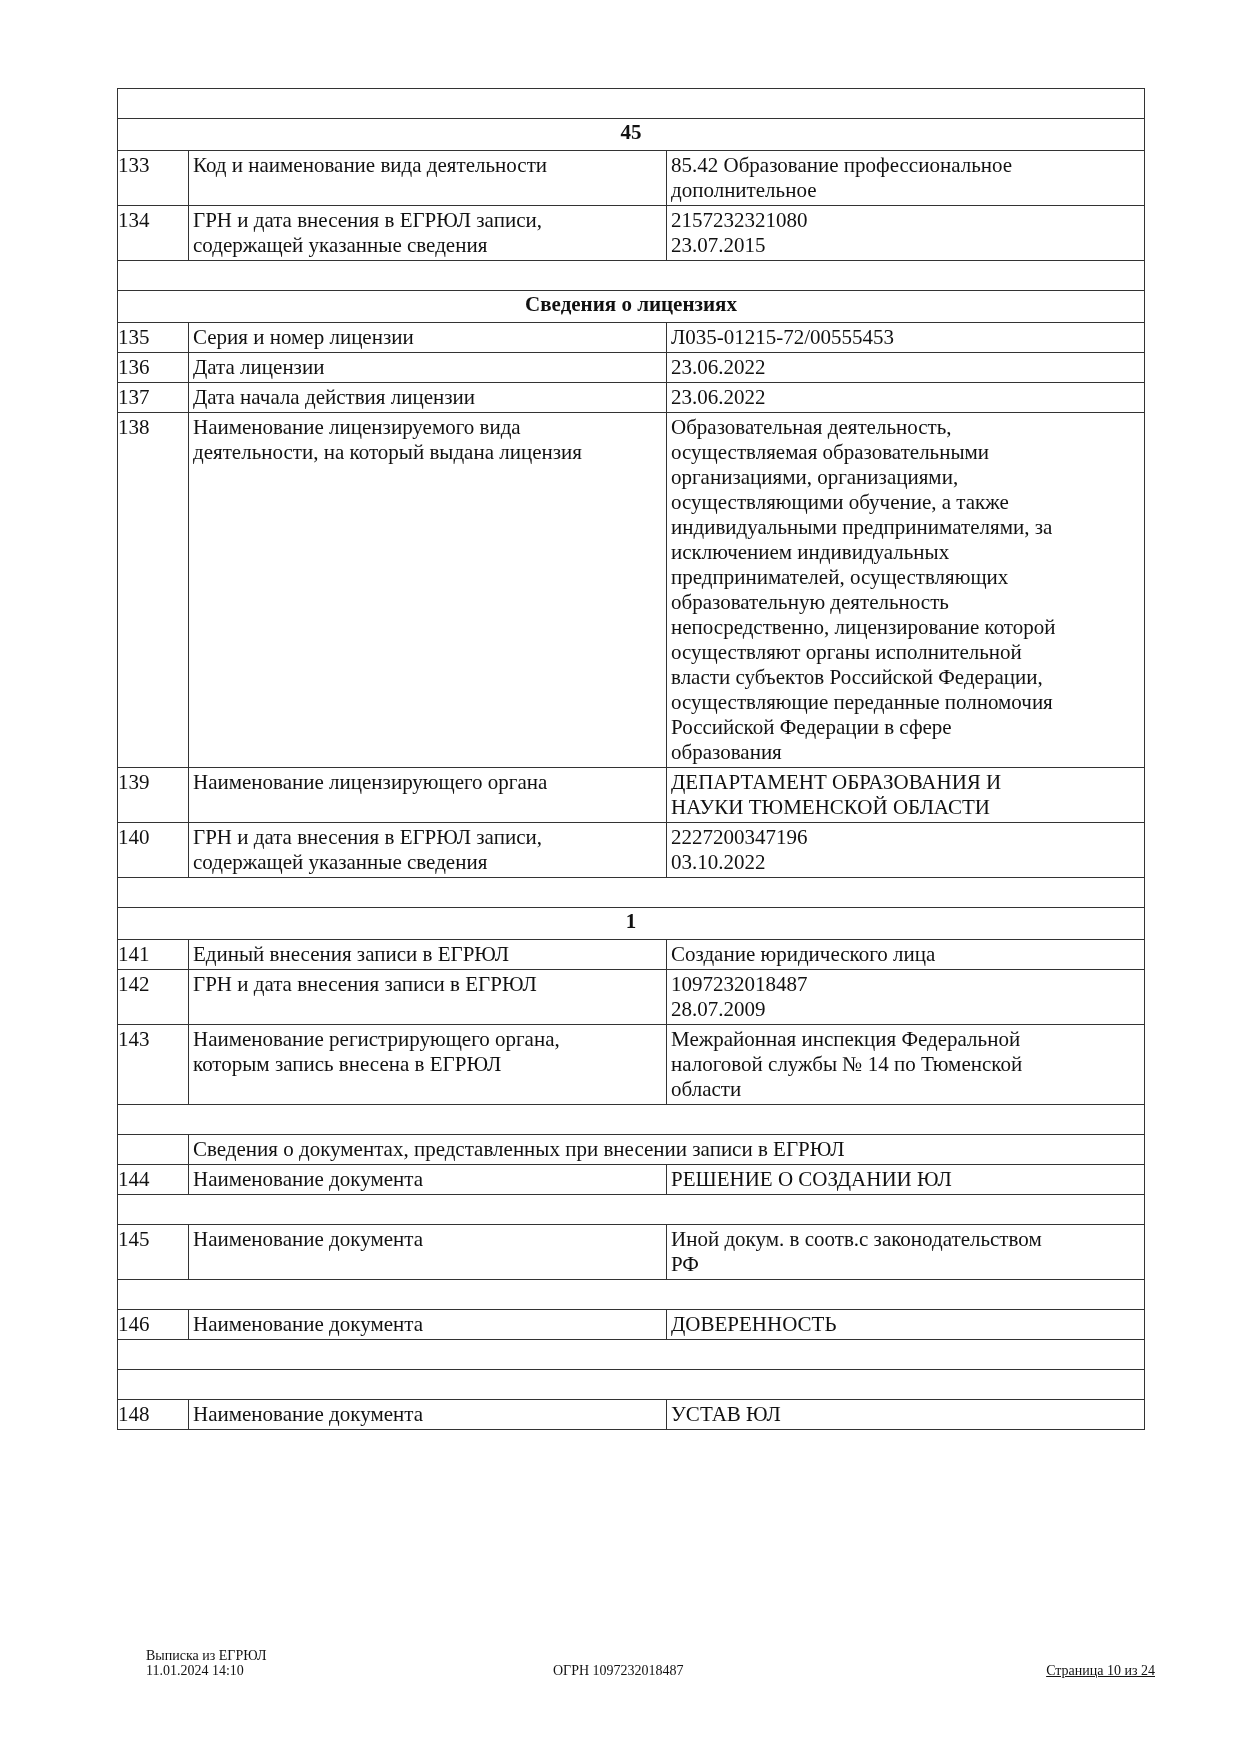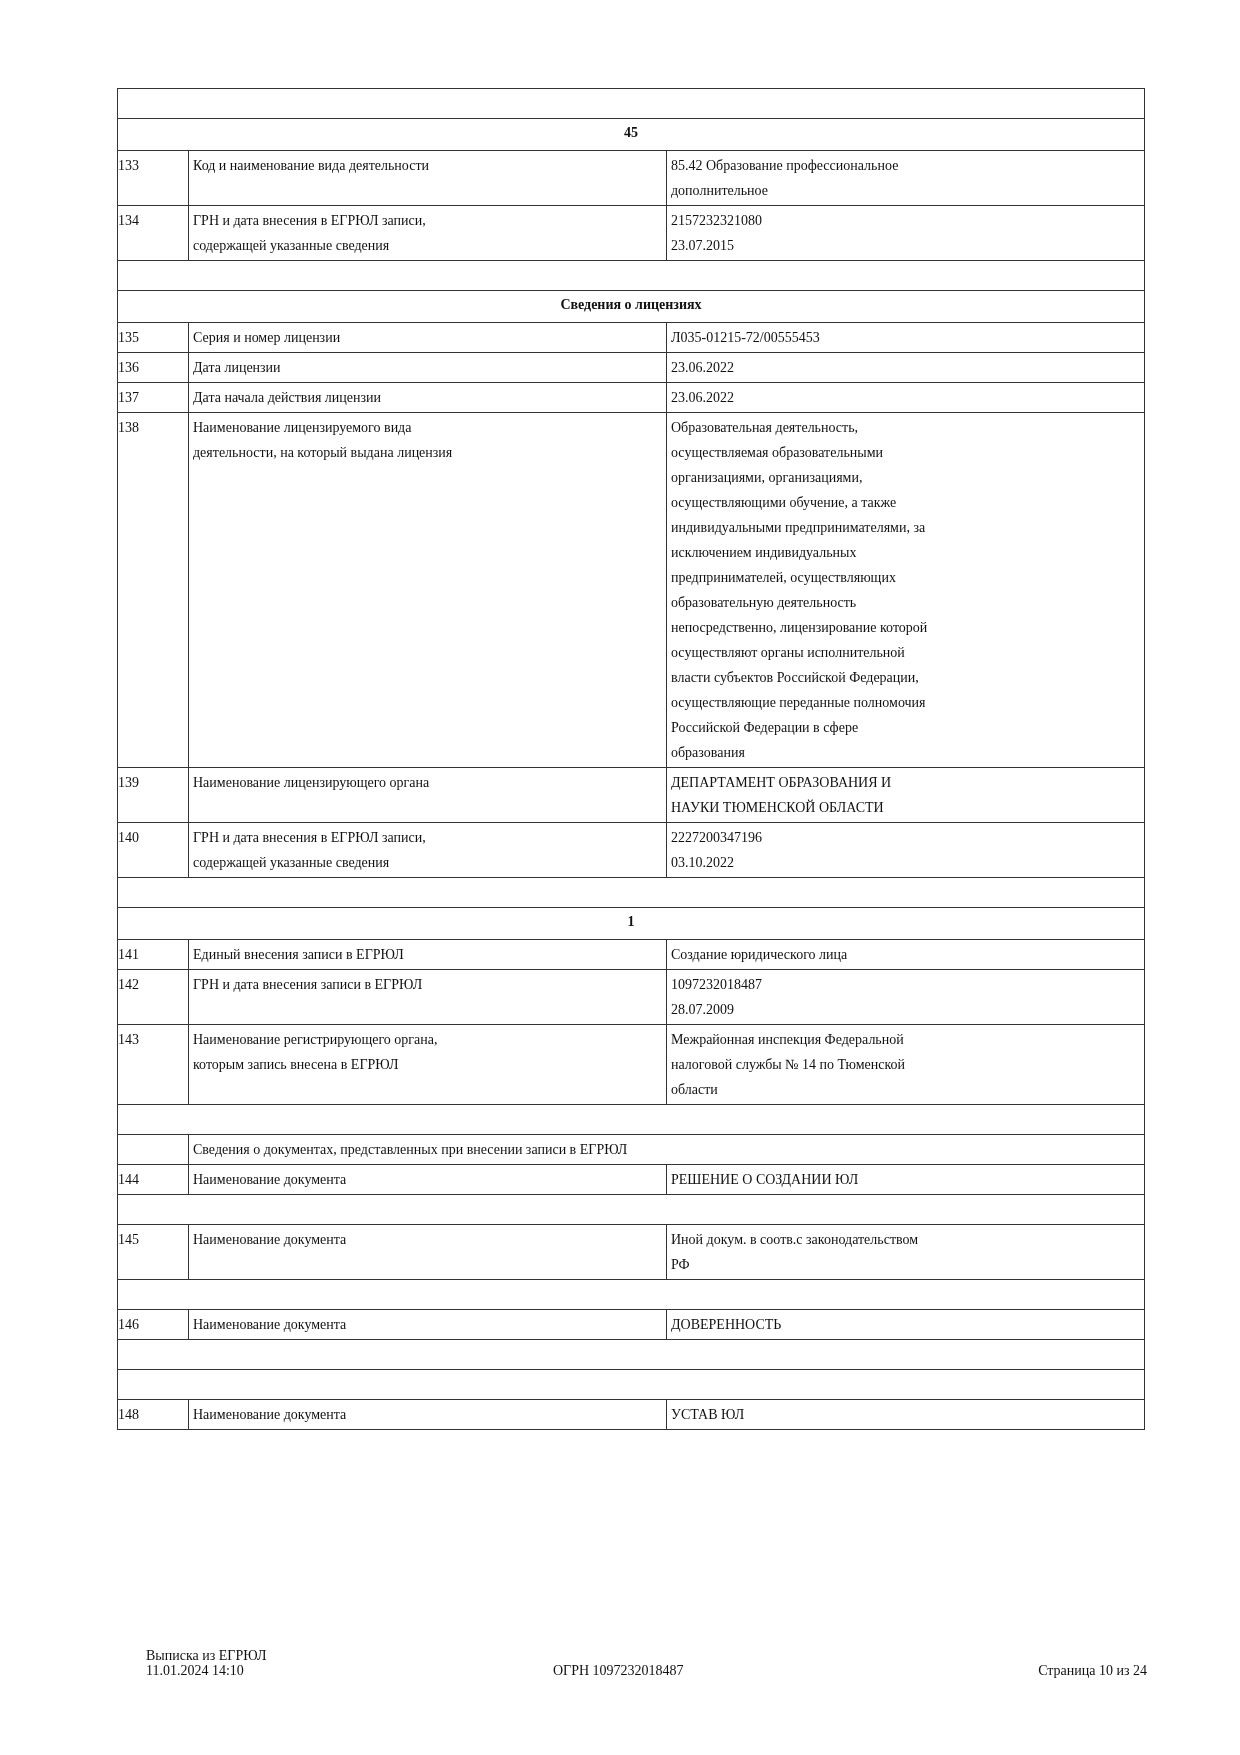"45" .doc-table { font-size: 14px -> 21px }
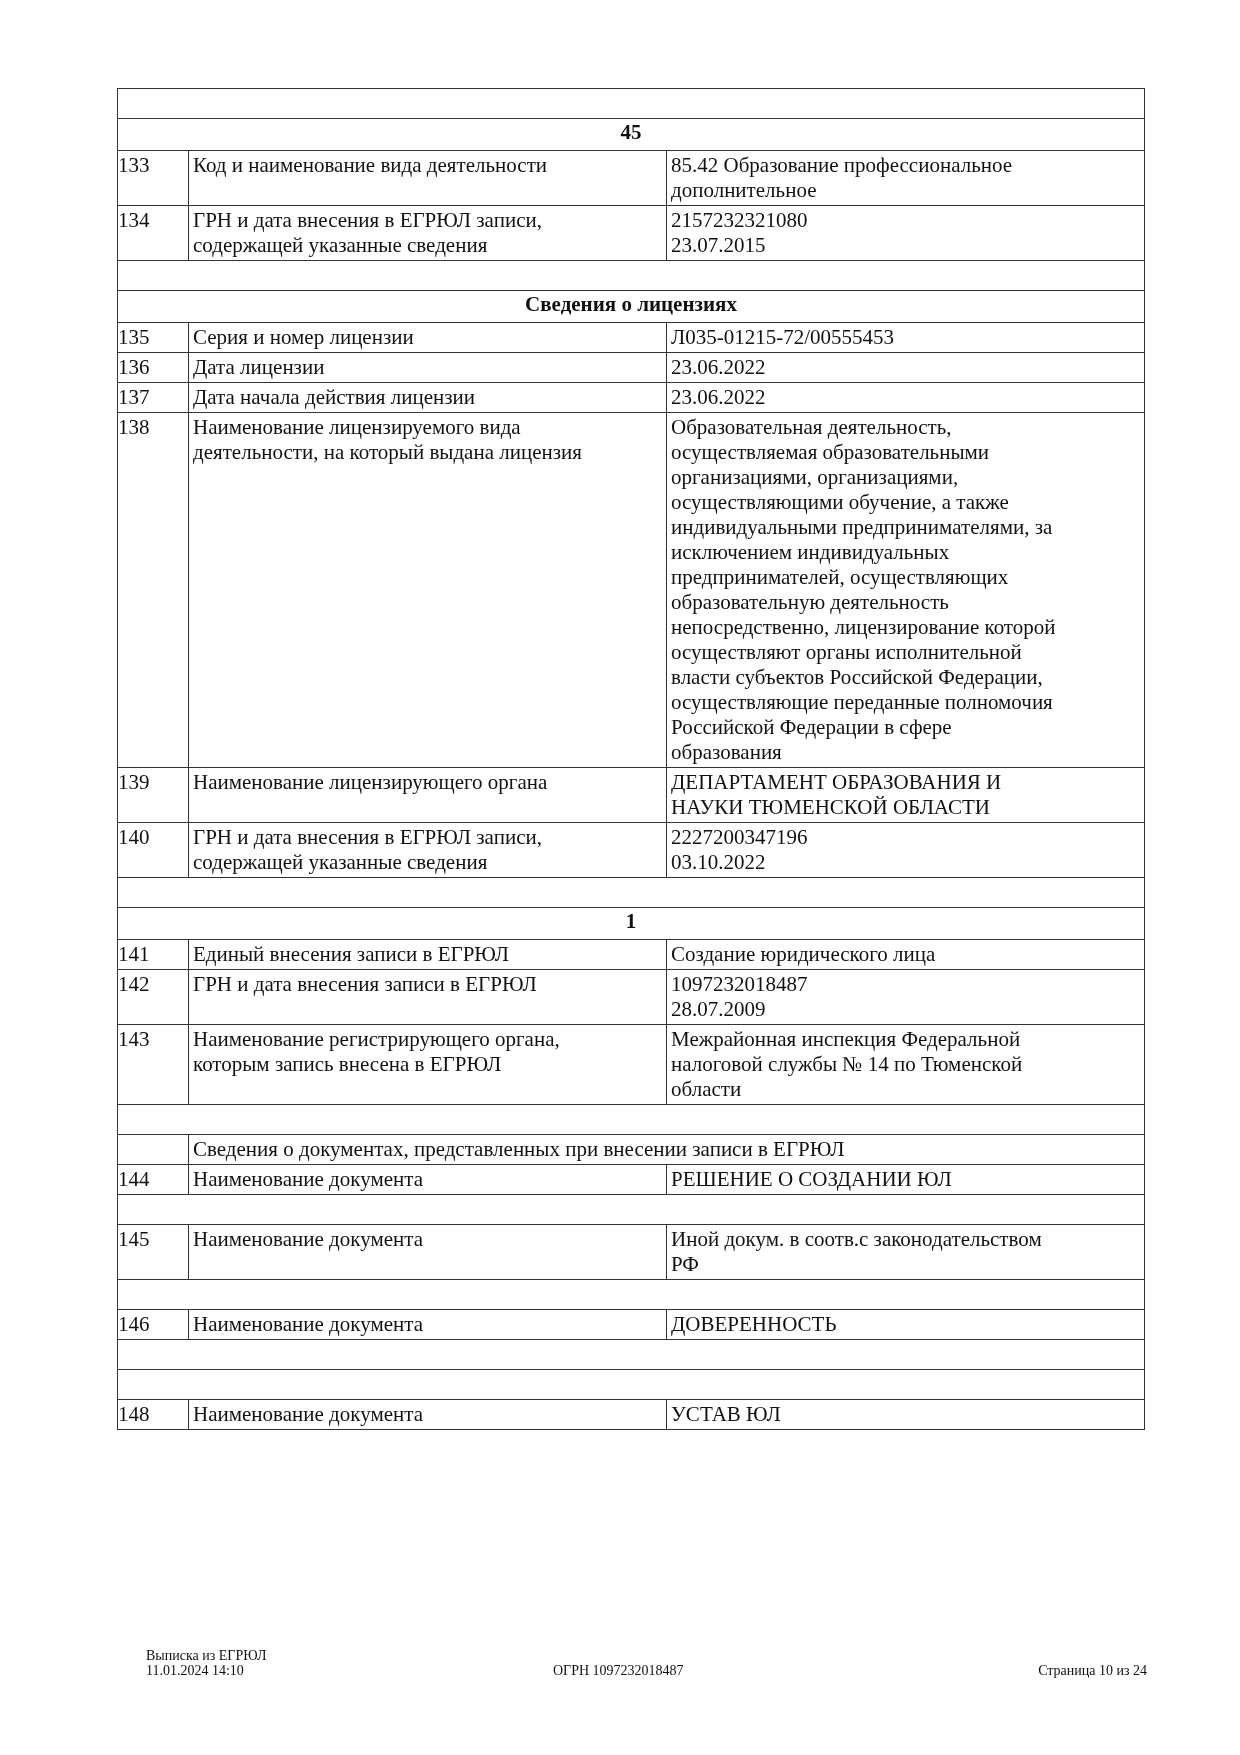"Страница 10 из 24" .footer .right { right: 16px -> 8px; text-decoration: none -> underline }
